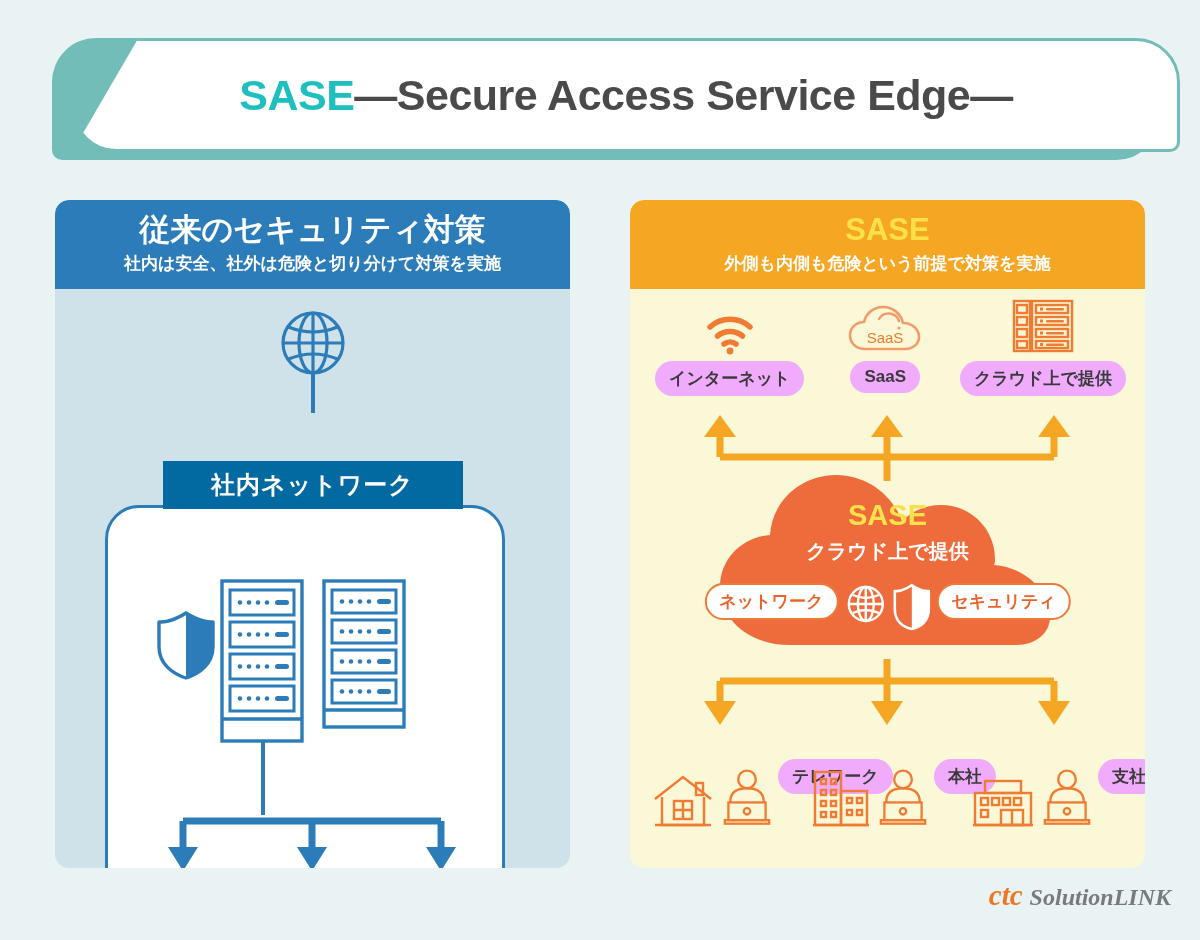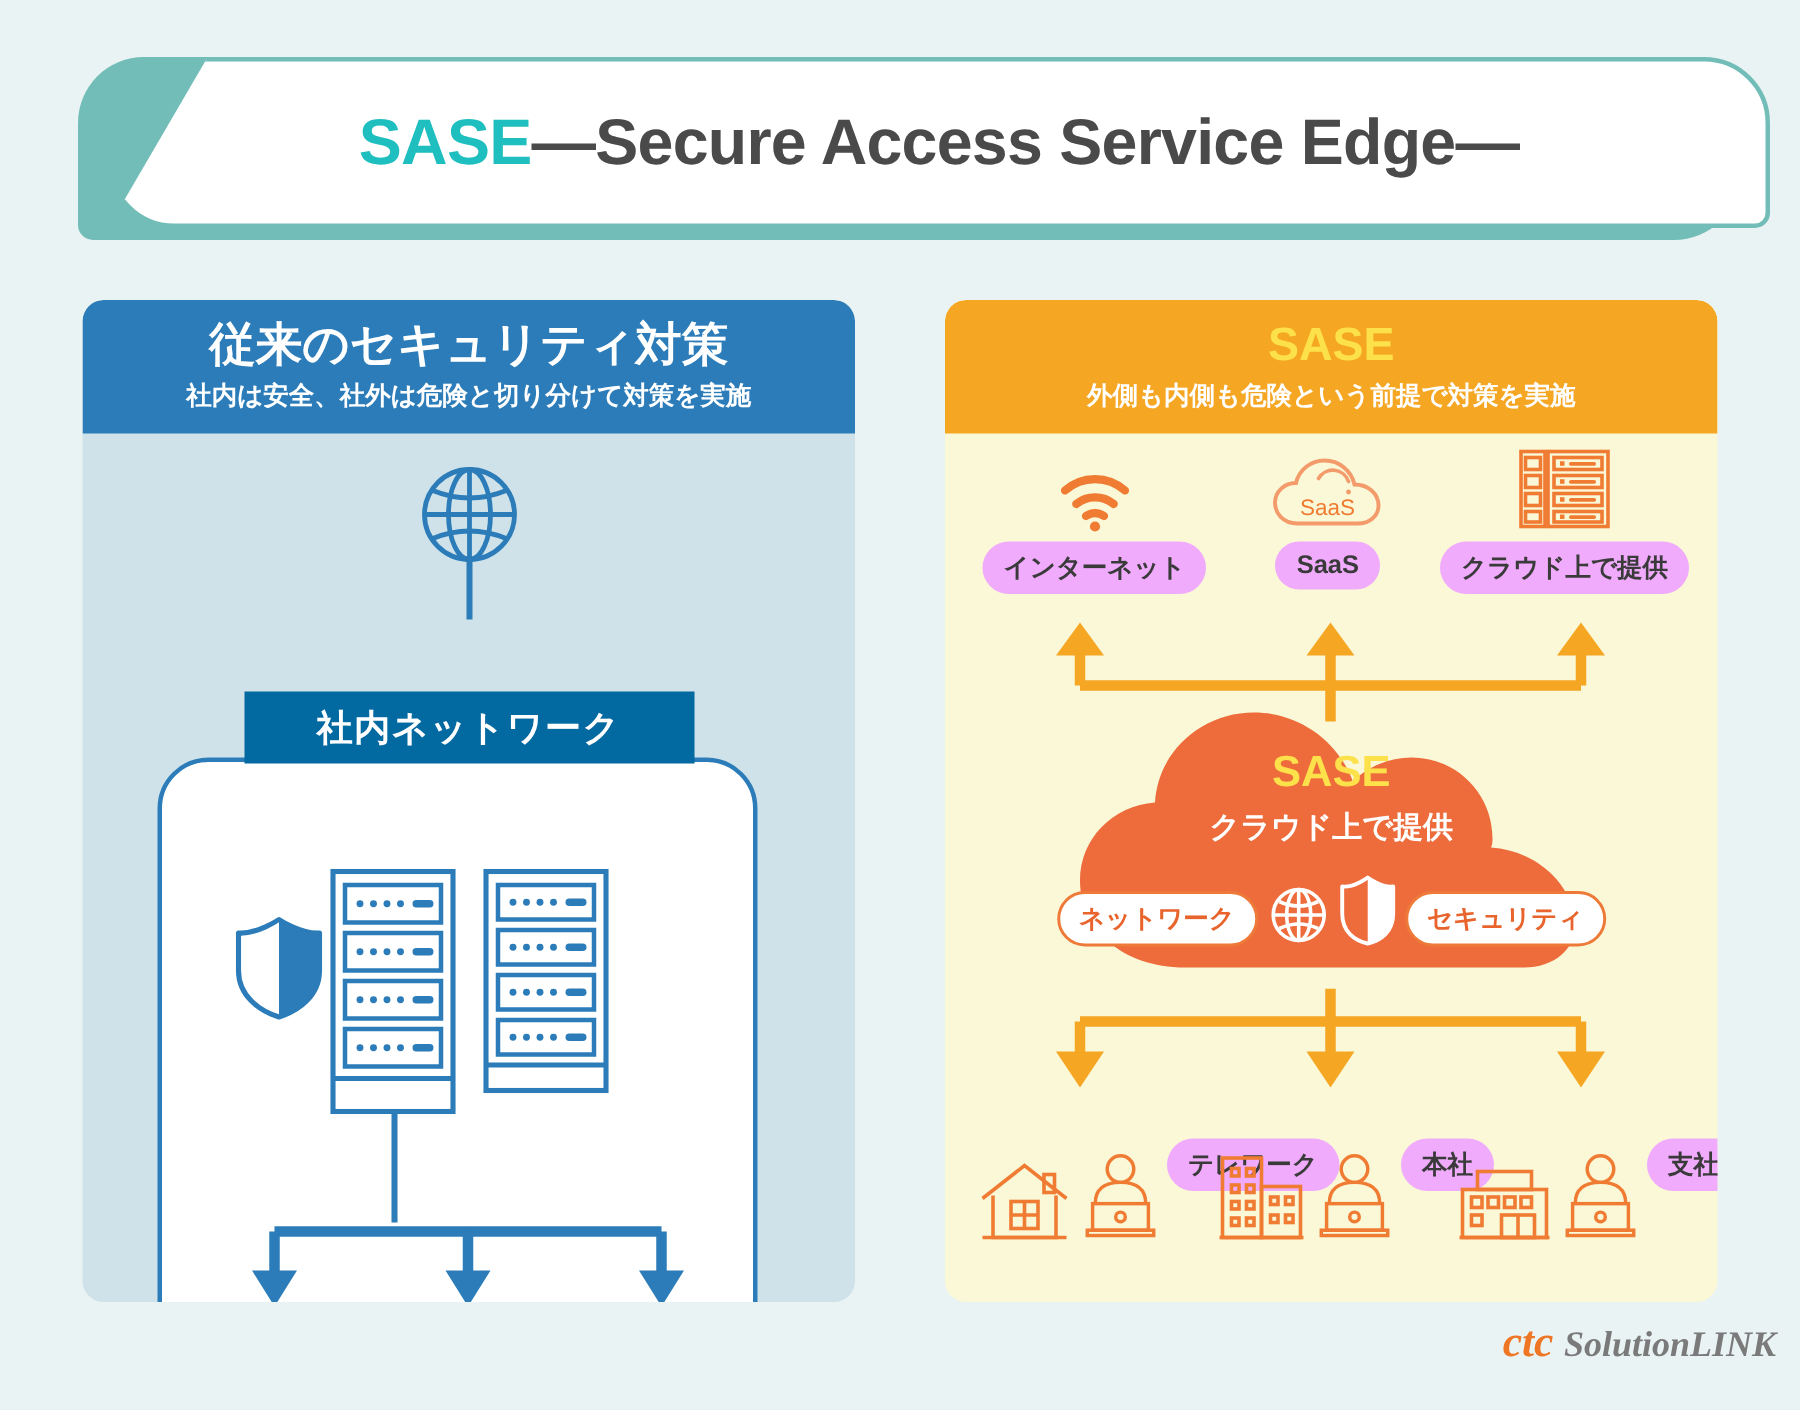"ネットワーク" .cloud-row { align-items: flex-end -> flex-start }
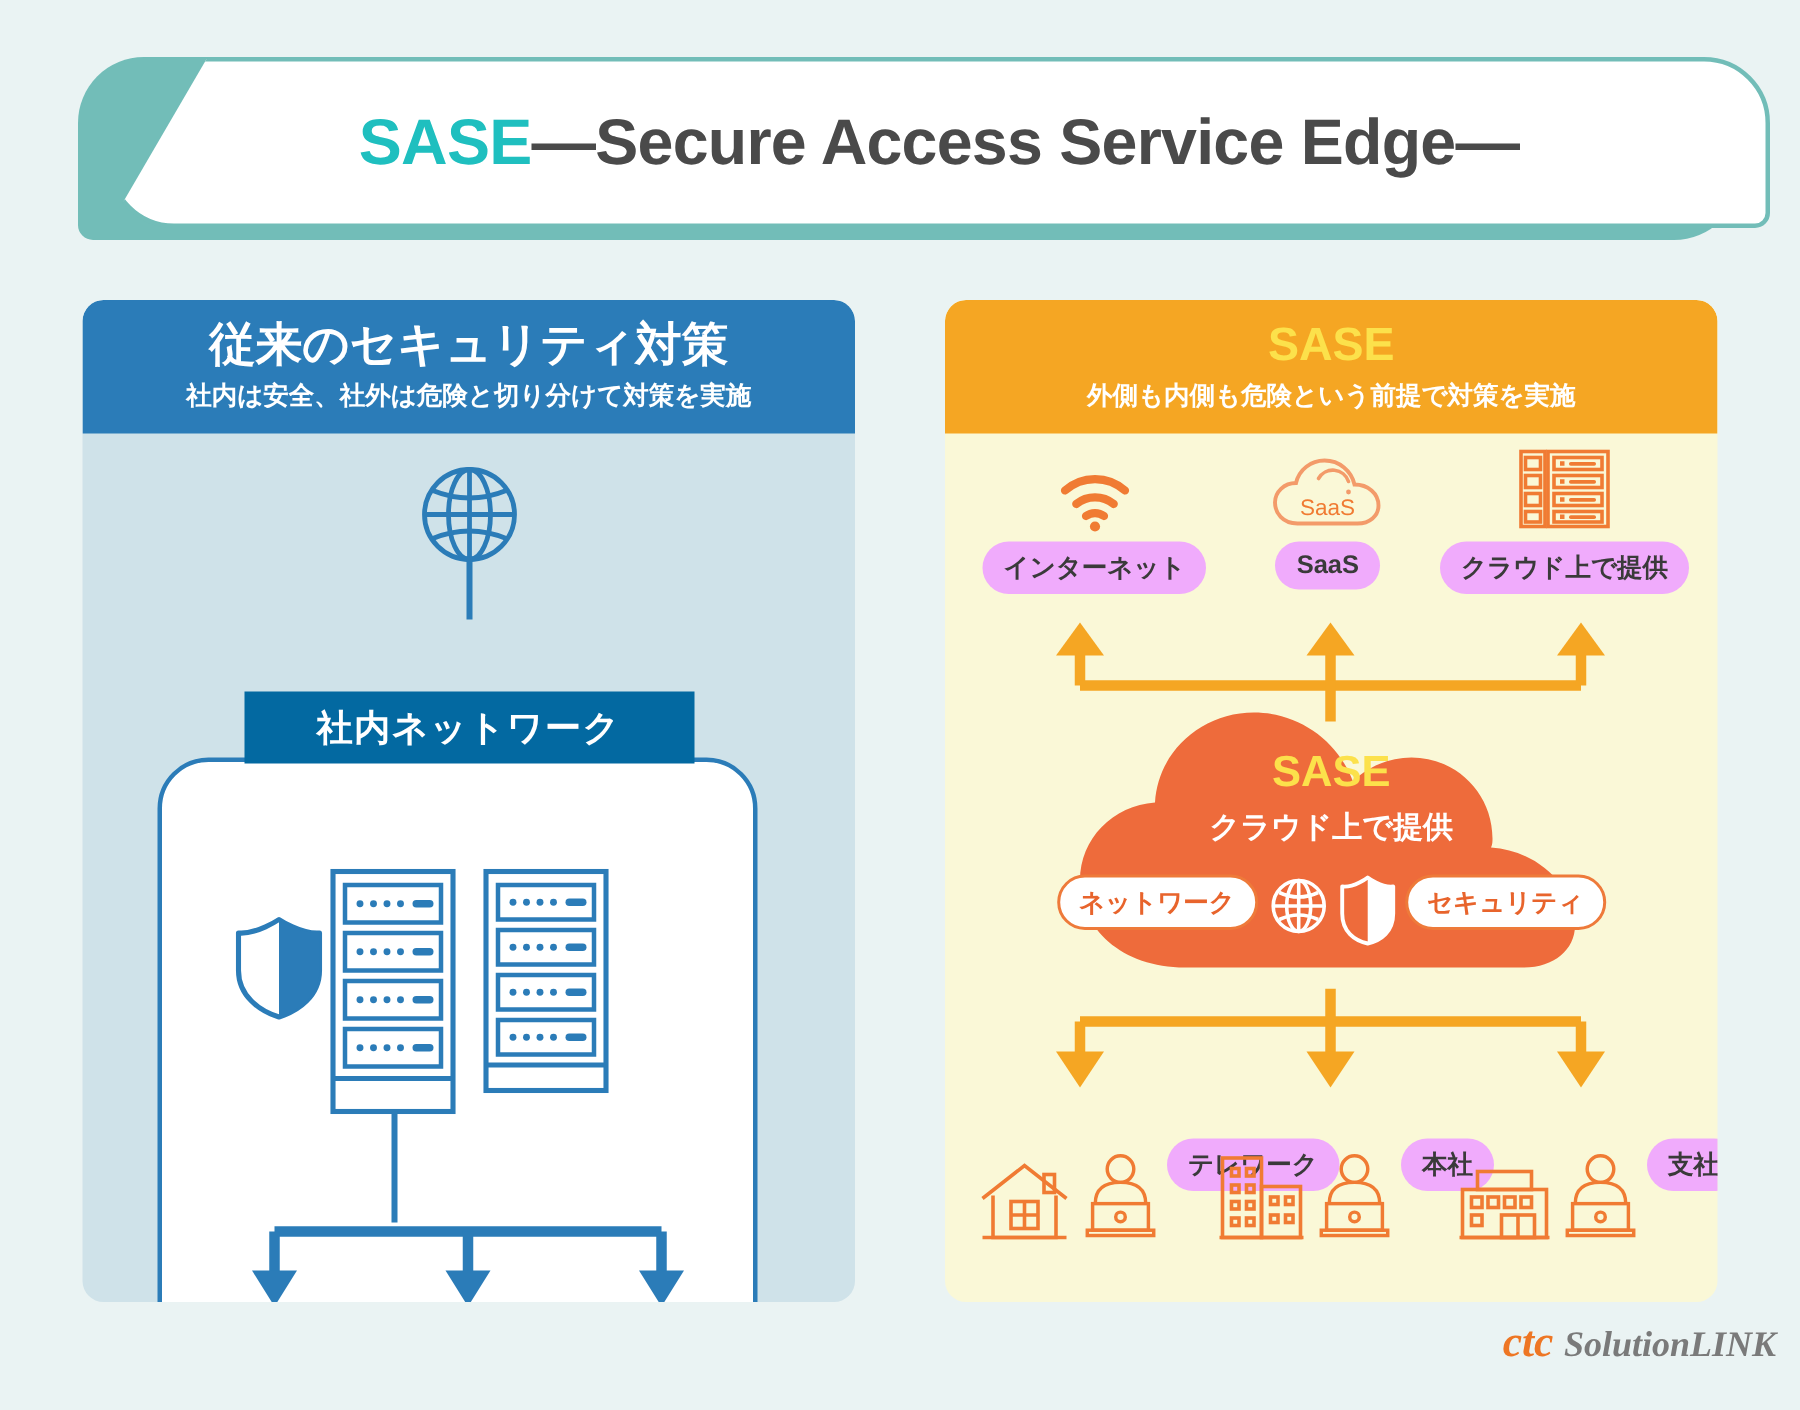"ctc" .logo { right: 16px -> 29px }
